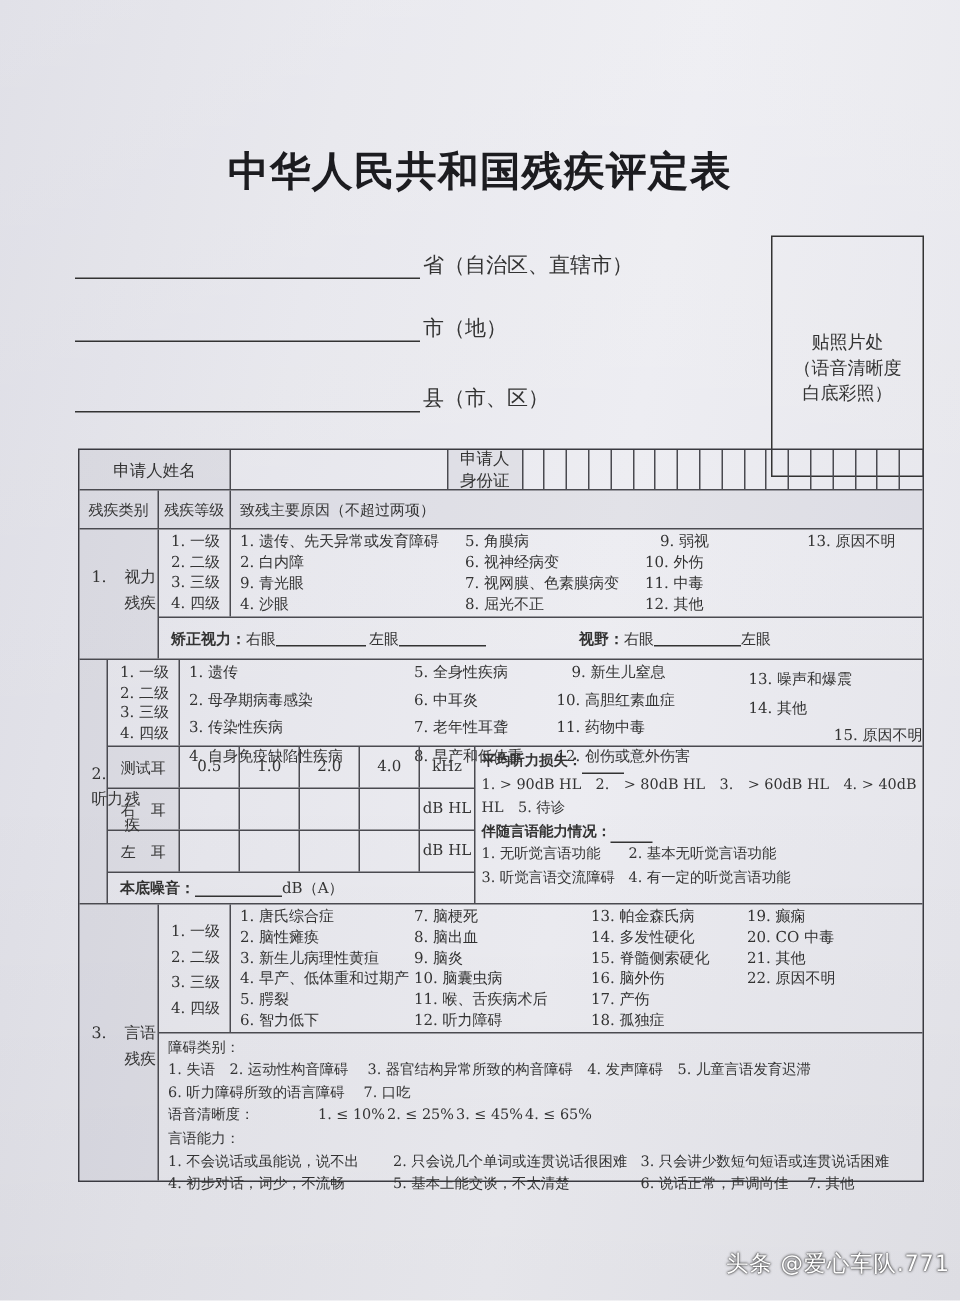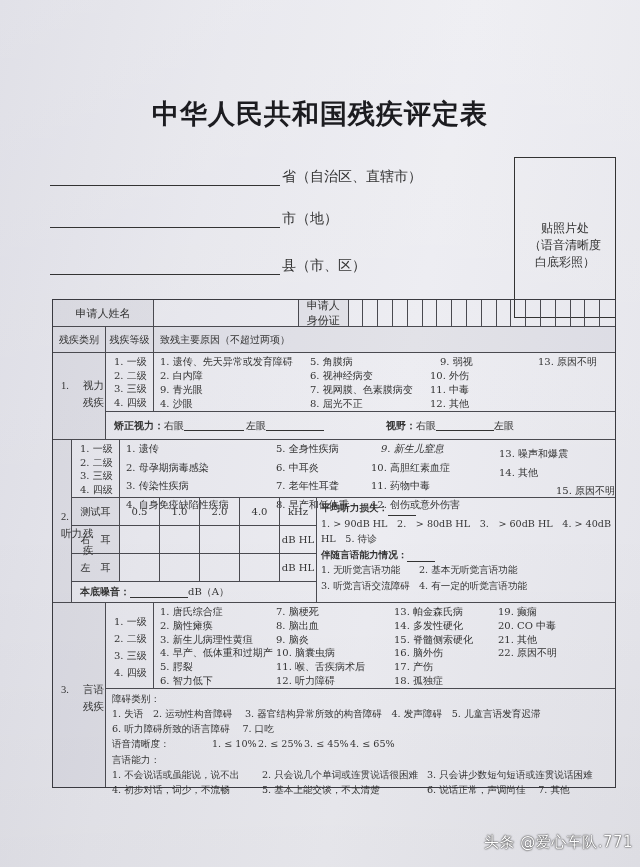"1. 视力" .cat-label { font-family: Liberation Serif, serif -> none }
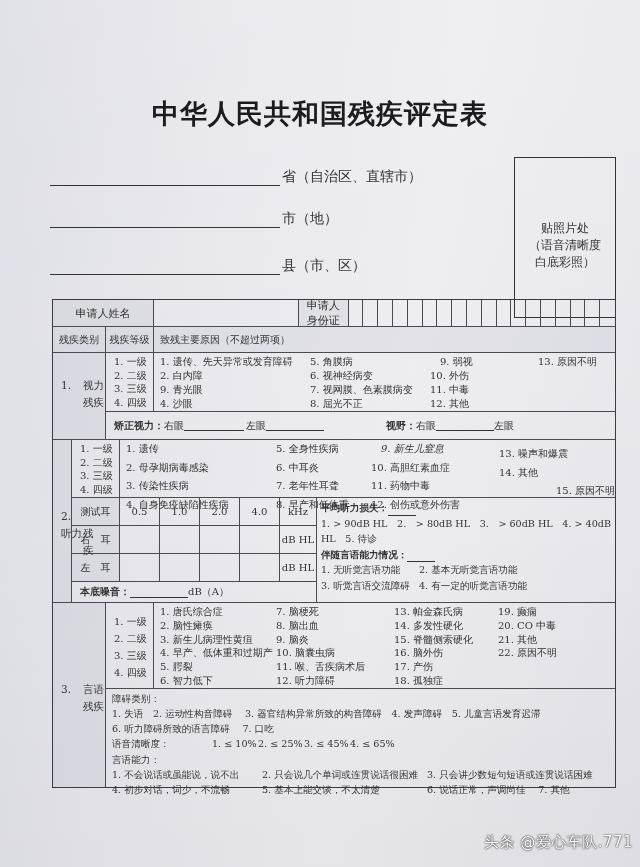"9. 新生儿窒息" div { font-style: italic -> none }
